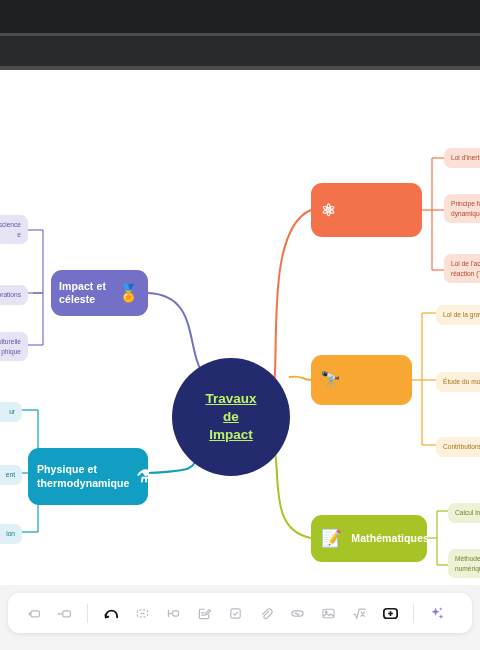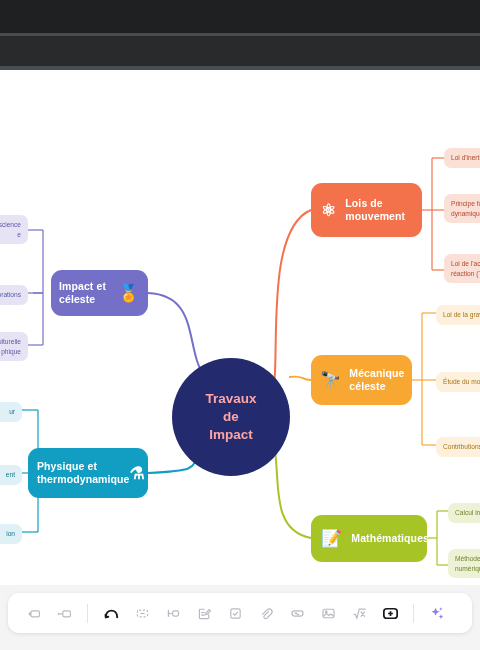"Lois de" span.lbl { html: <span> <span>Lois de</span><br> <span>mouvement</span> </span> -> none }
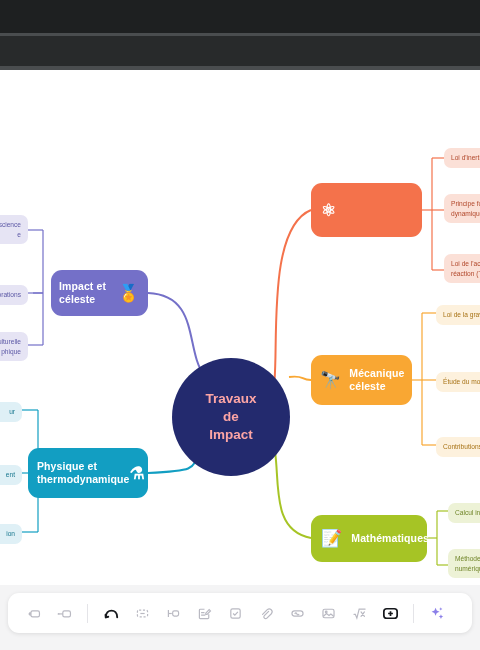"Mécanique" span.lbl { html: <span> <span>Mécanique</span><br> <span>céleste</span> </span> -> none }
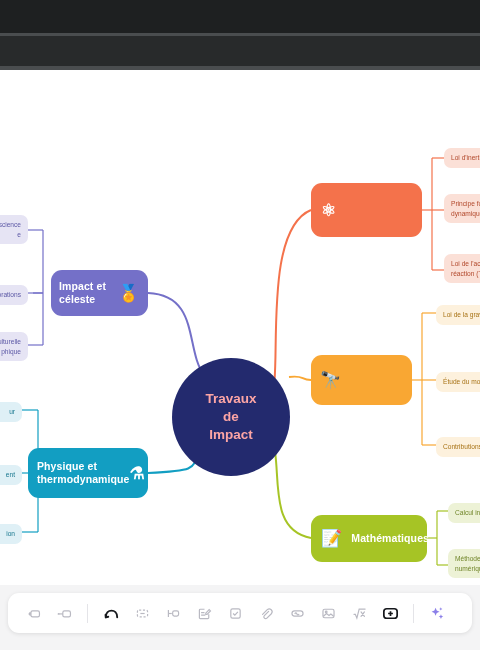"Travaux" .central { color: #fca5a5 -> #bef264; text-decoration: none -> underline }
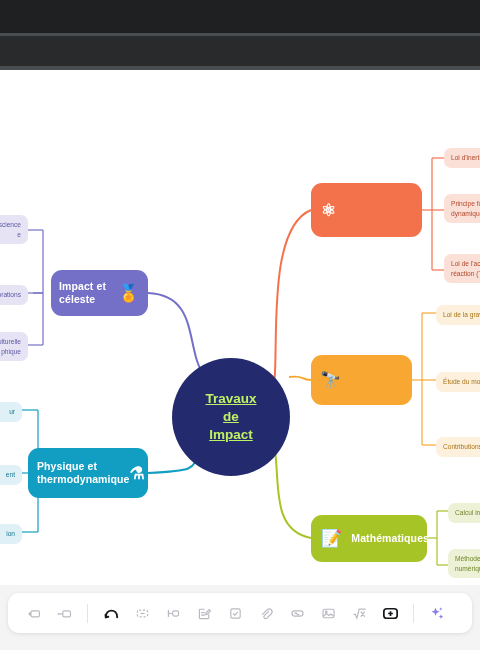"Physique et" div.node { gap: none -> 7px; height: 50px -> 57px }
